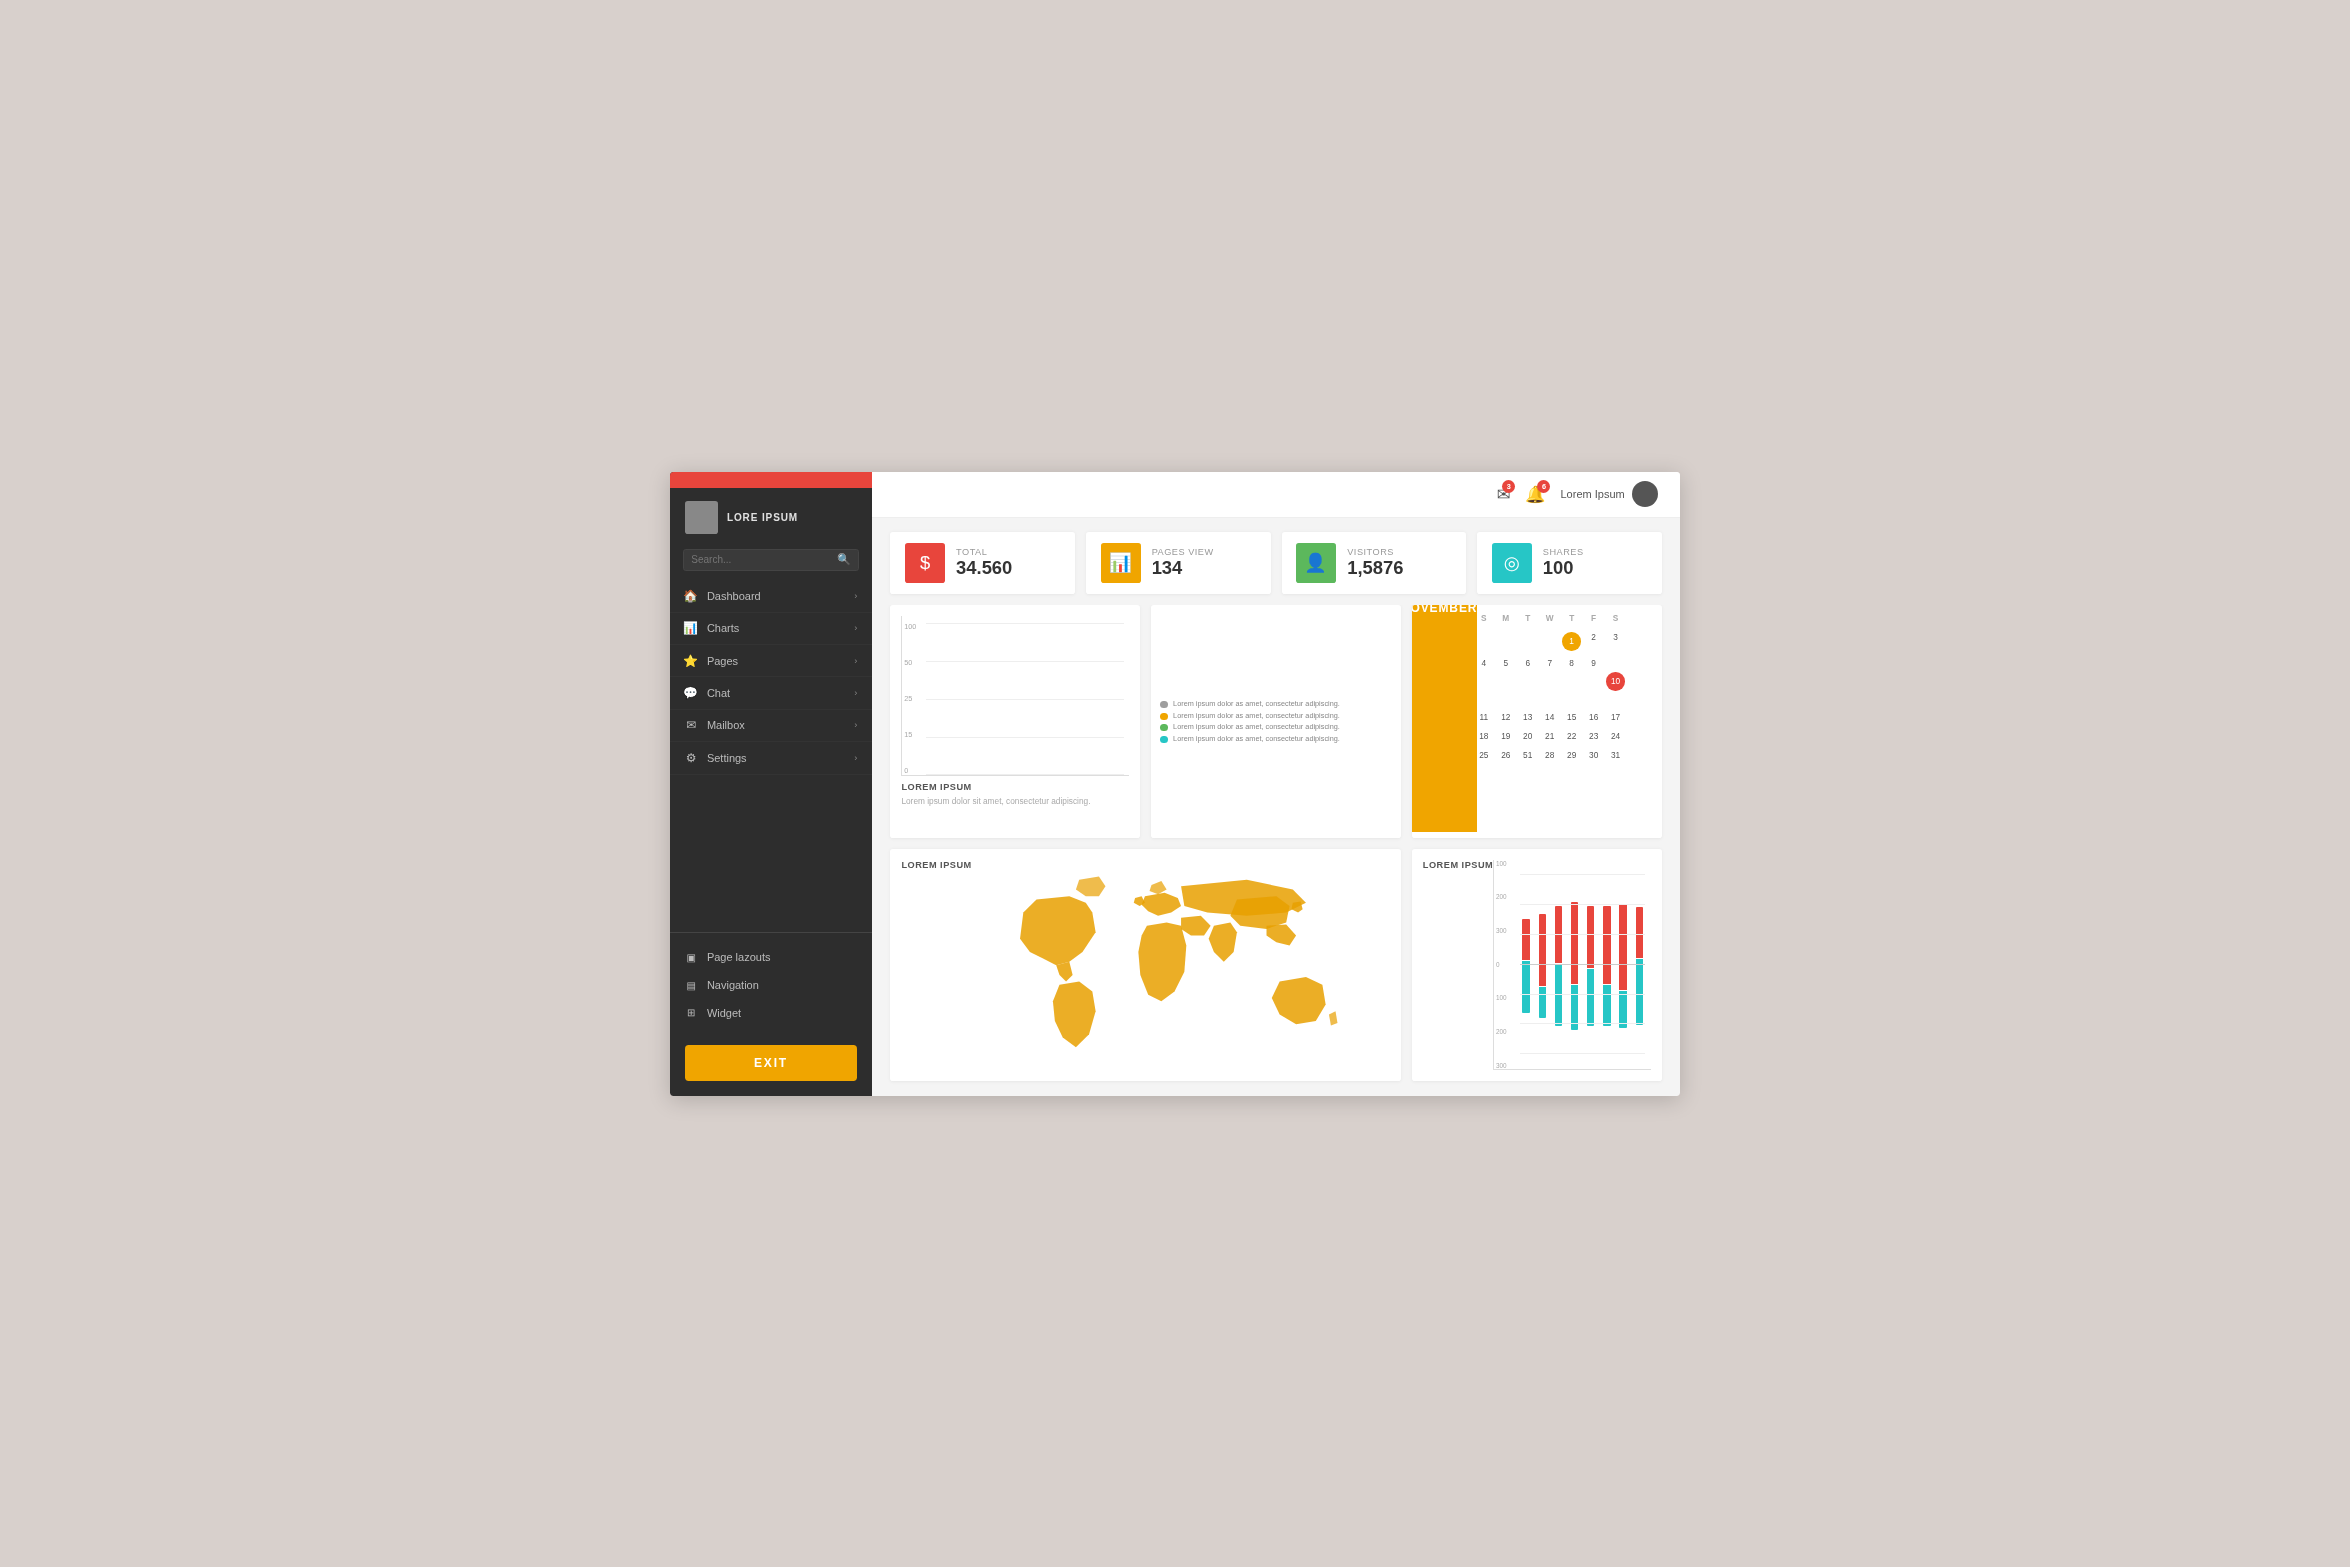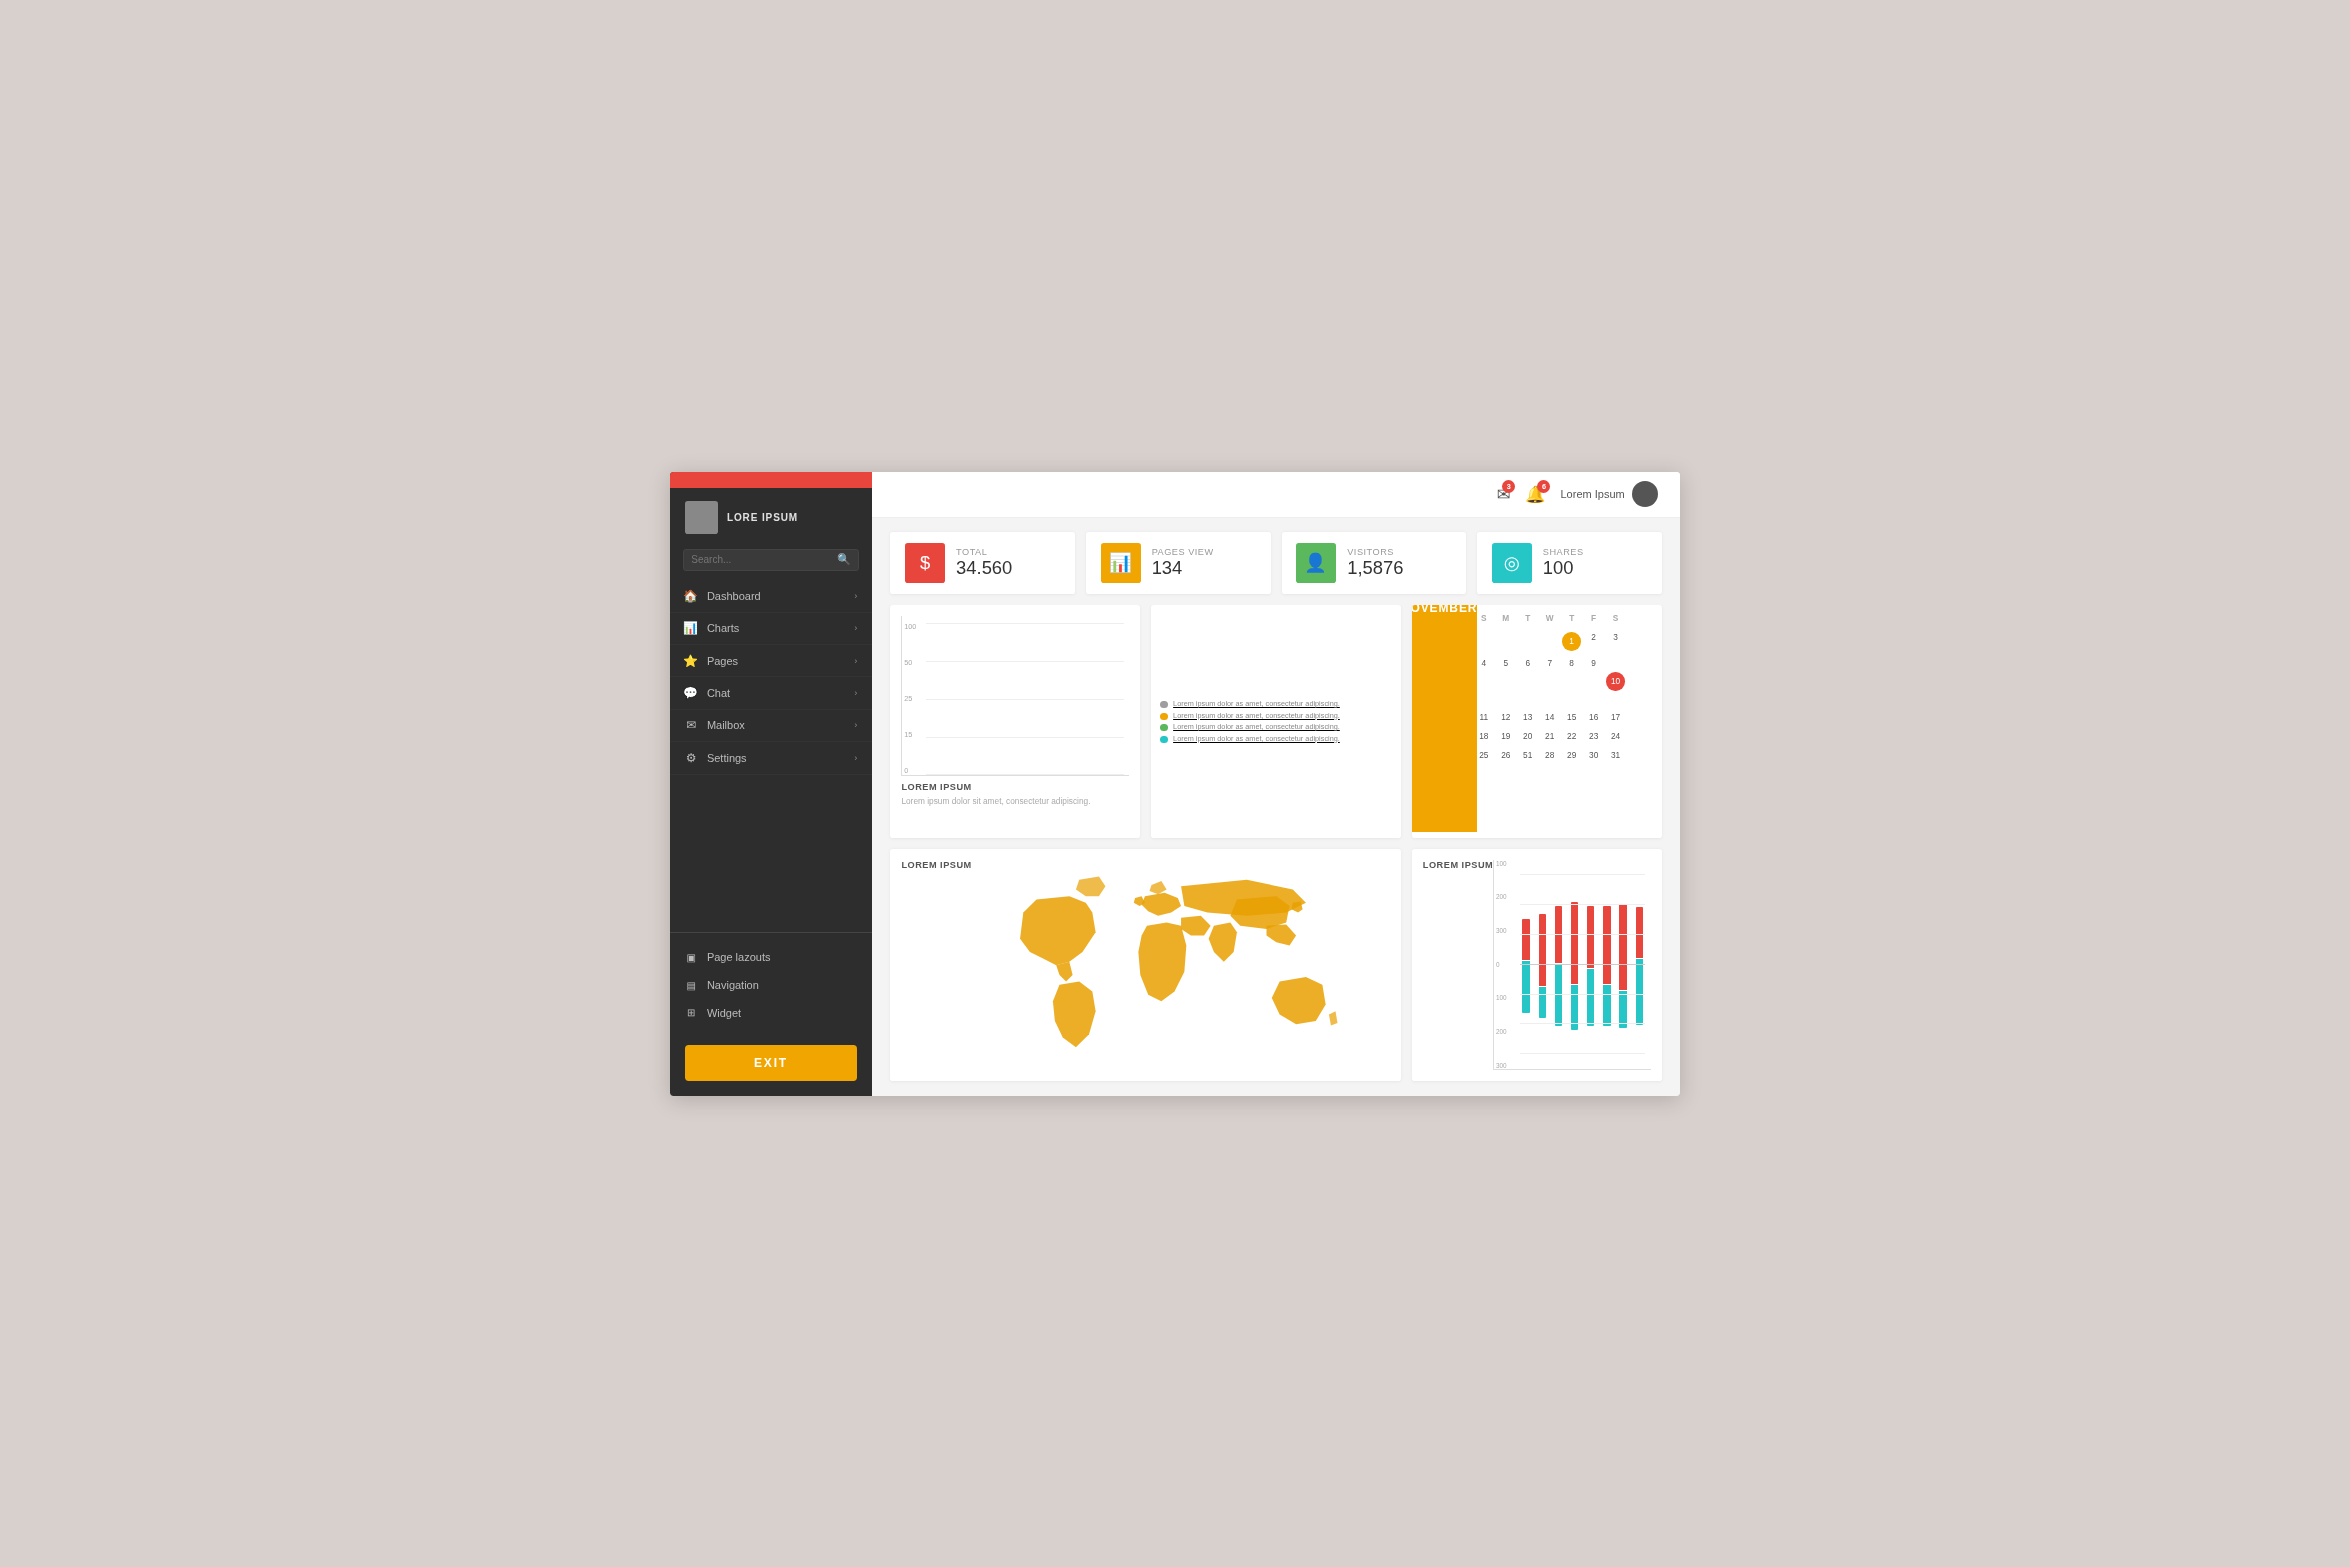"34.560" .stat-value { font-weight: normal -> bold }
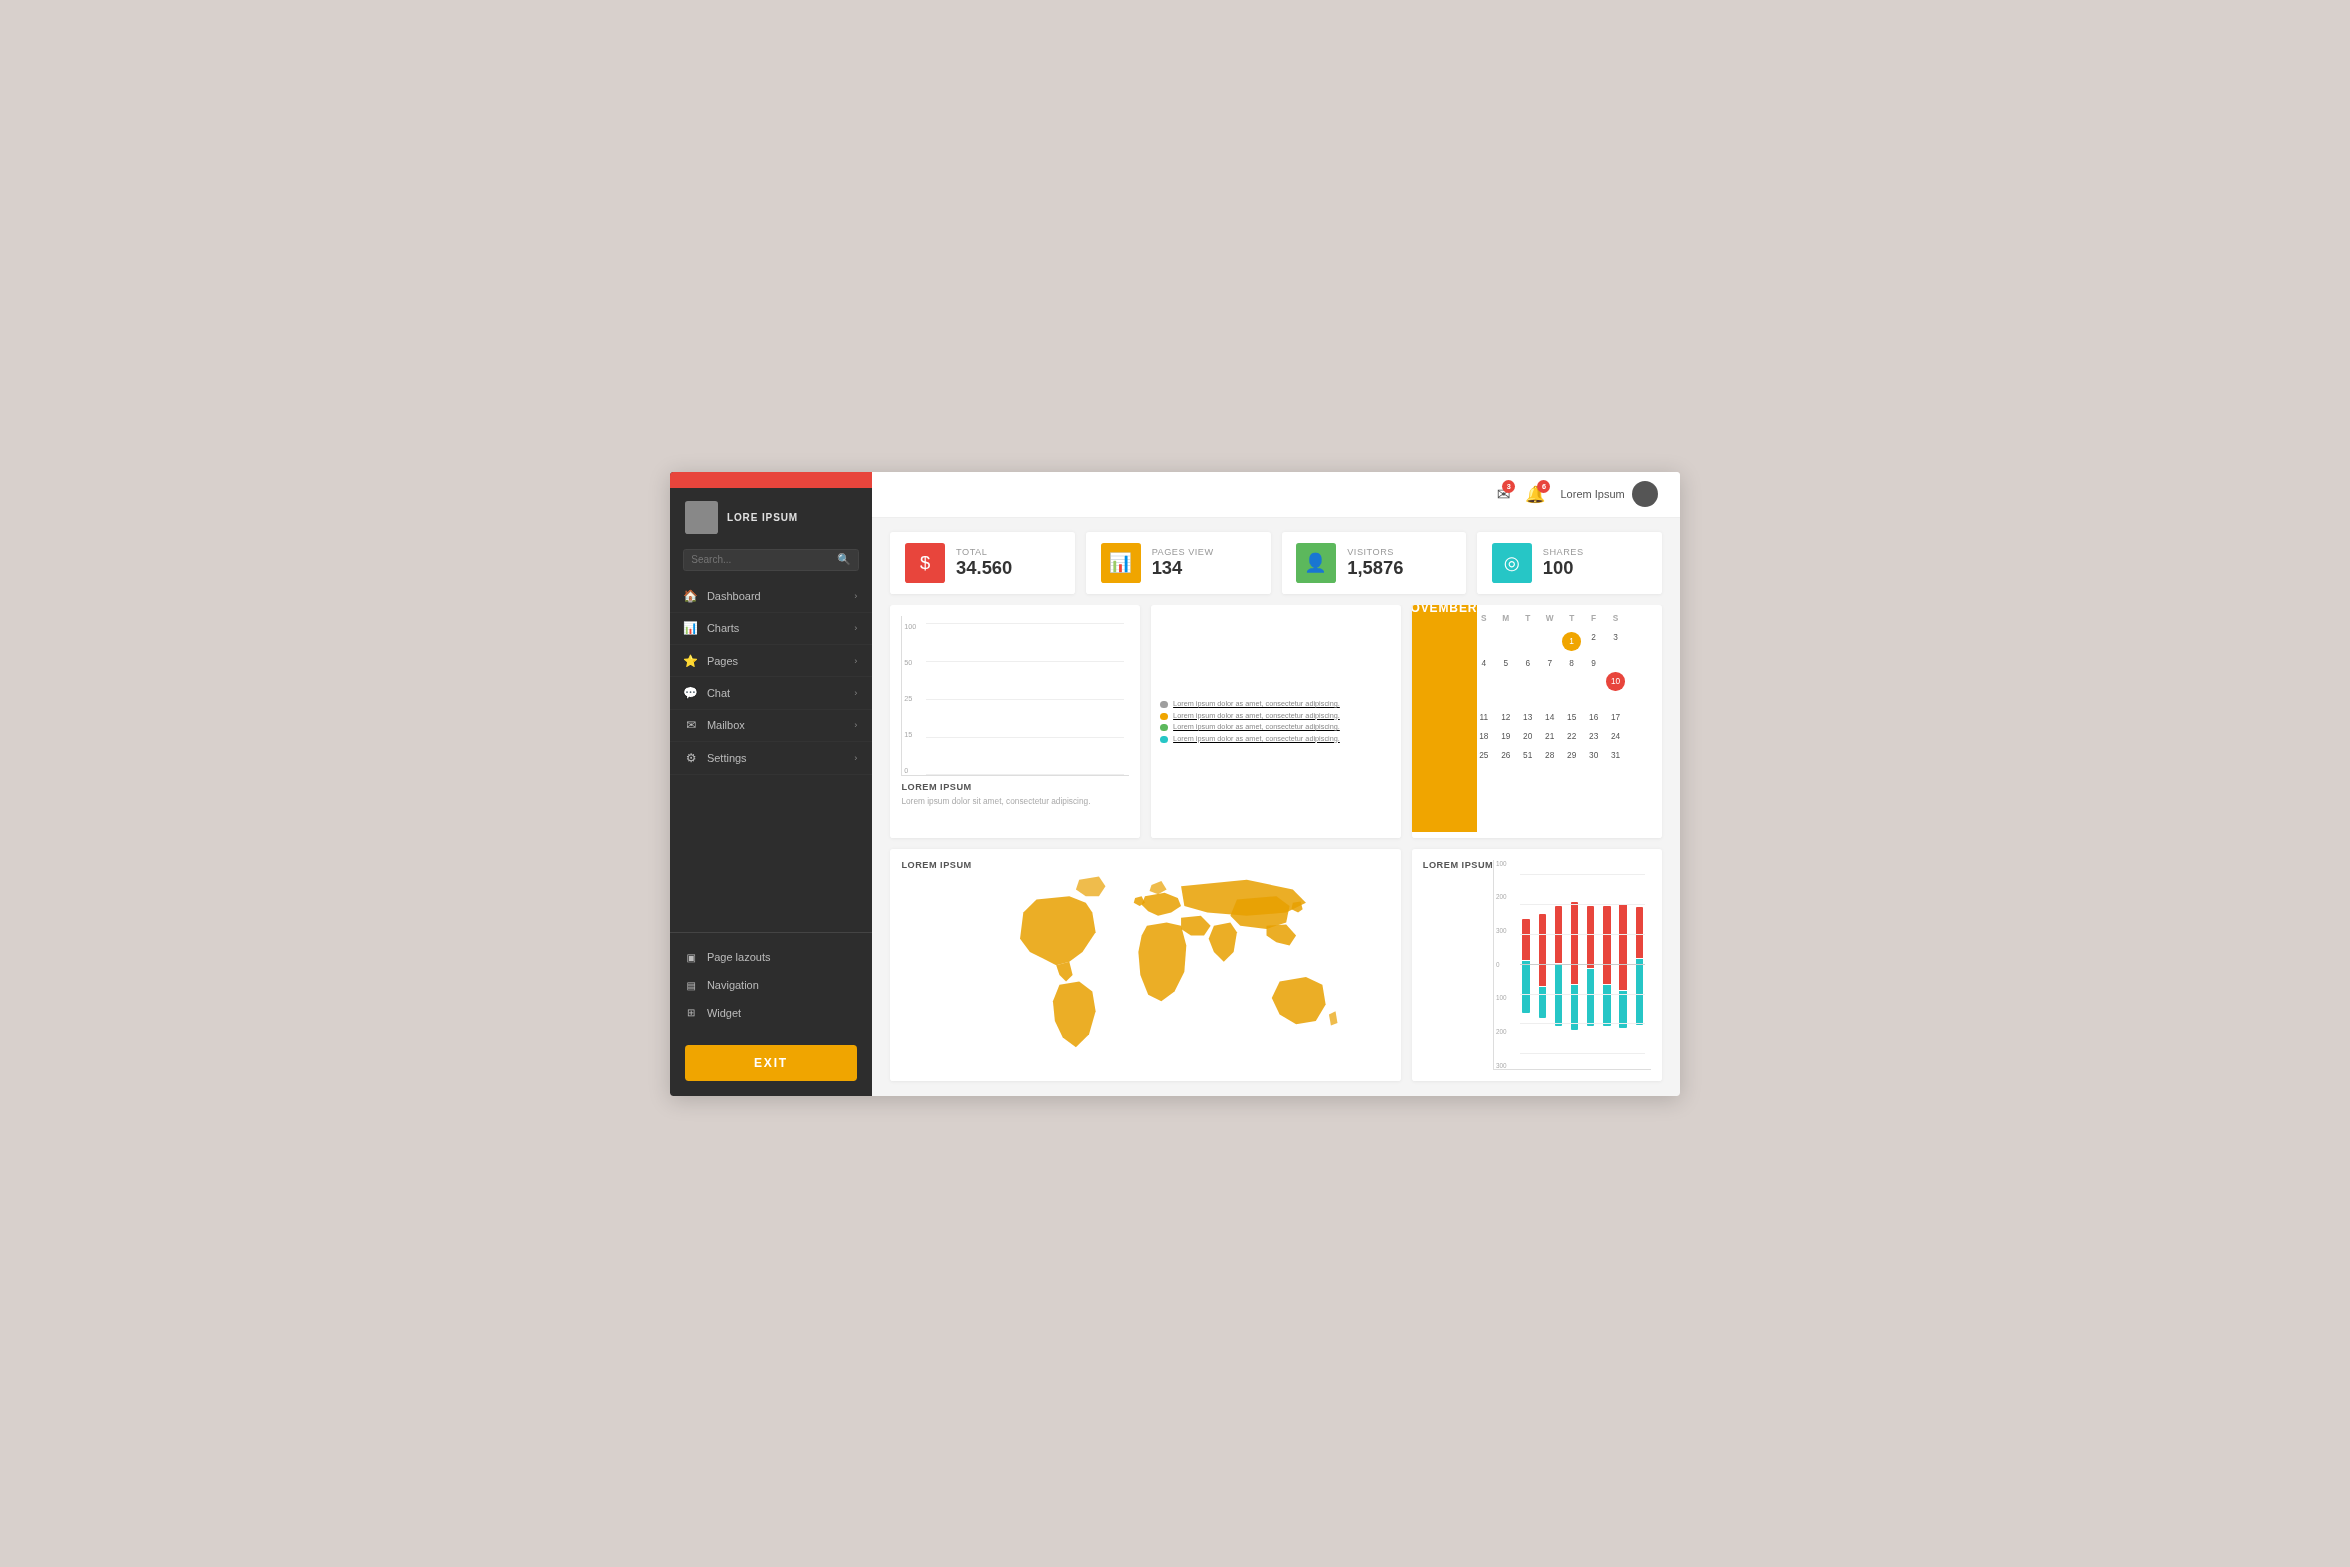"Lorem ipsum dolor as amet," .donut-legend { text-decoration: underline -> none }
